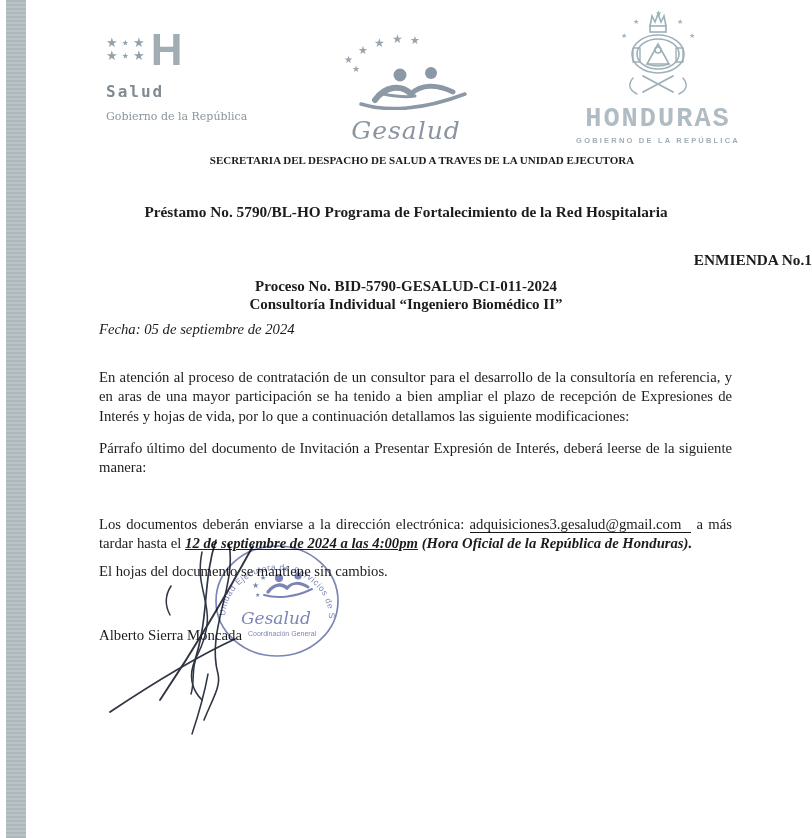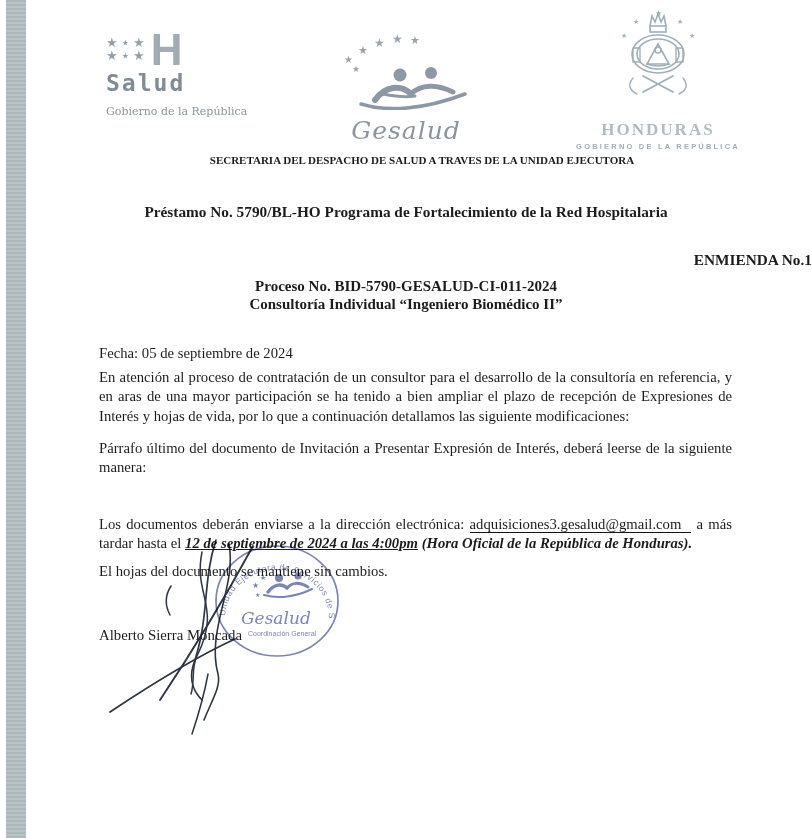"Salud" .salud-word { font-size: 23px -> 16px; margin-top: 0 -> 12px }
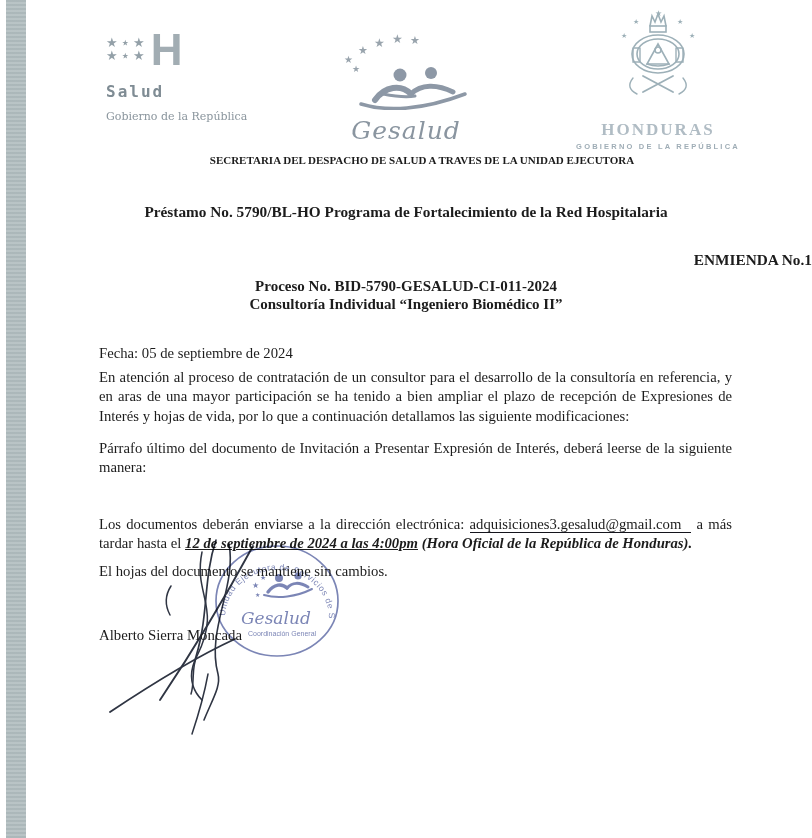"HONDURAS" .honduras-word { font-family: Liberation Serif, serif -> Liberation Mono, monospace; font-size: 17px -> 27px; margin-top: 20px -> 4px }
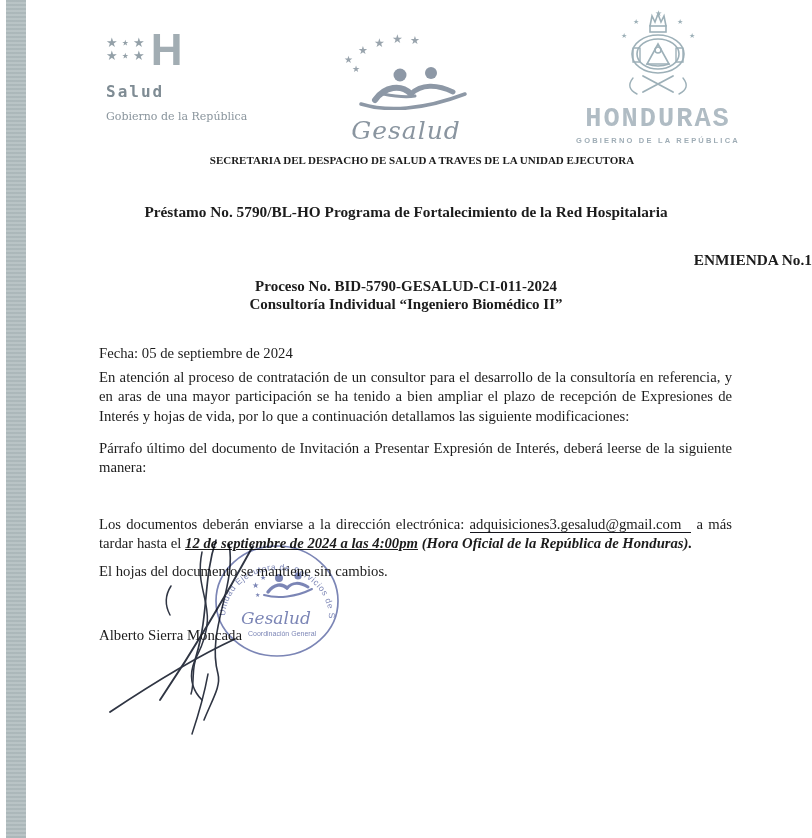"Fecha: 05 de septiembre de" .fecha { font-style: none -> italic; top: 344px -> 320px }
